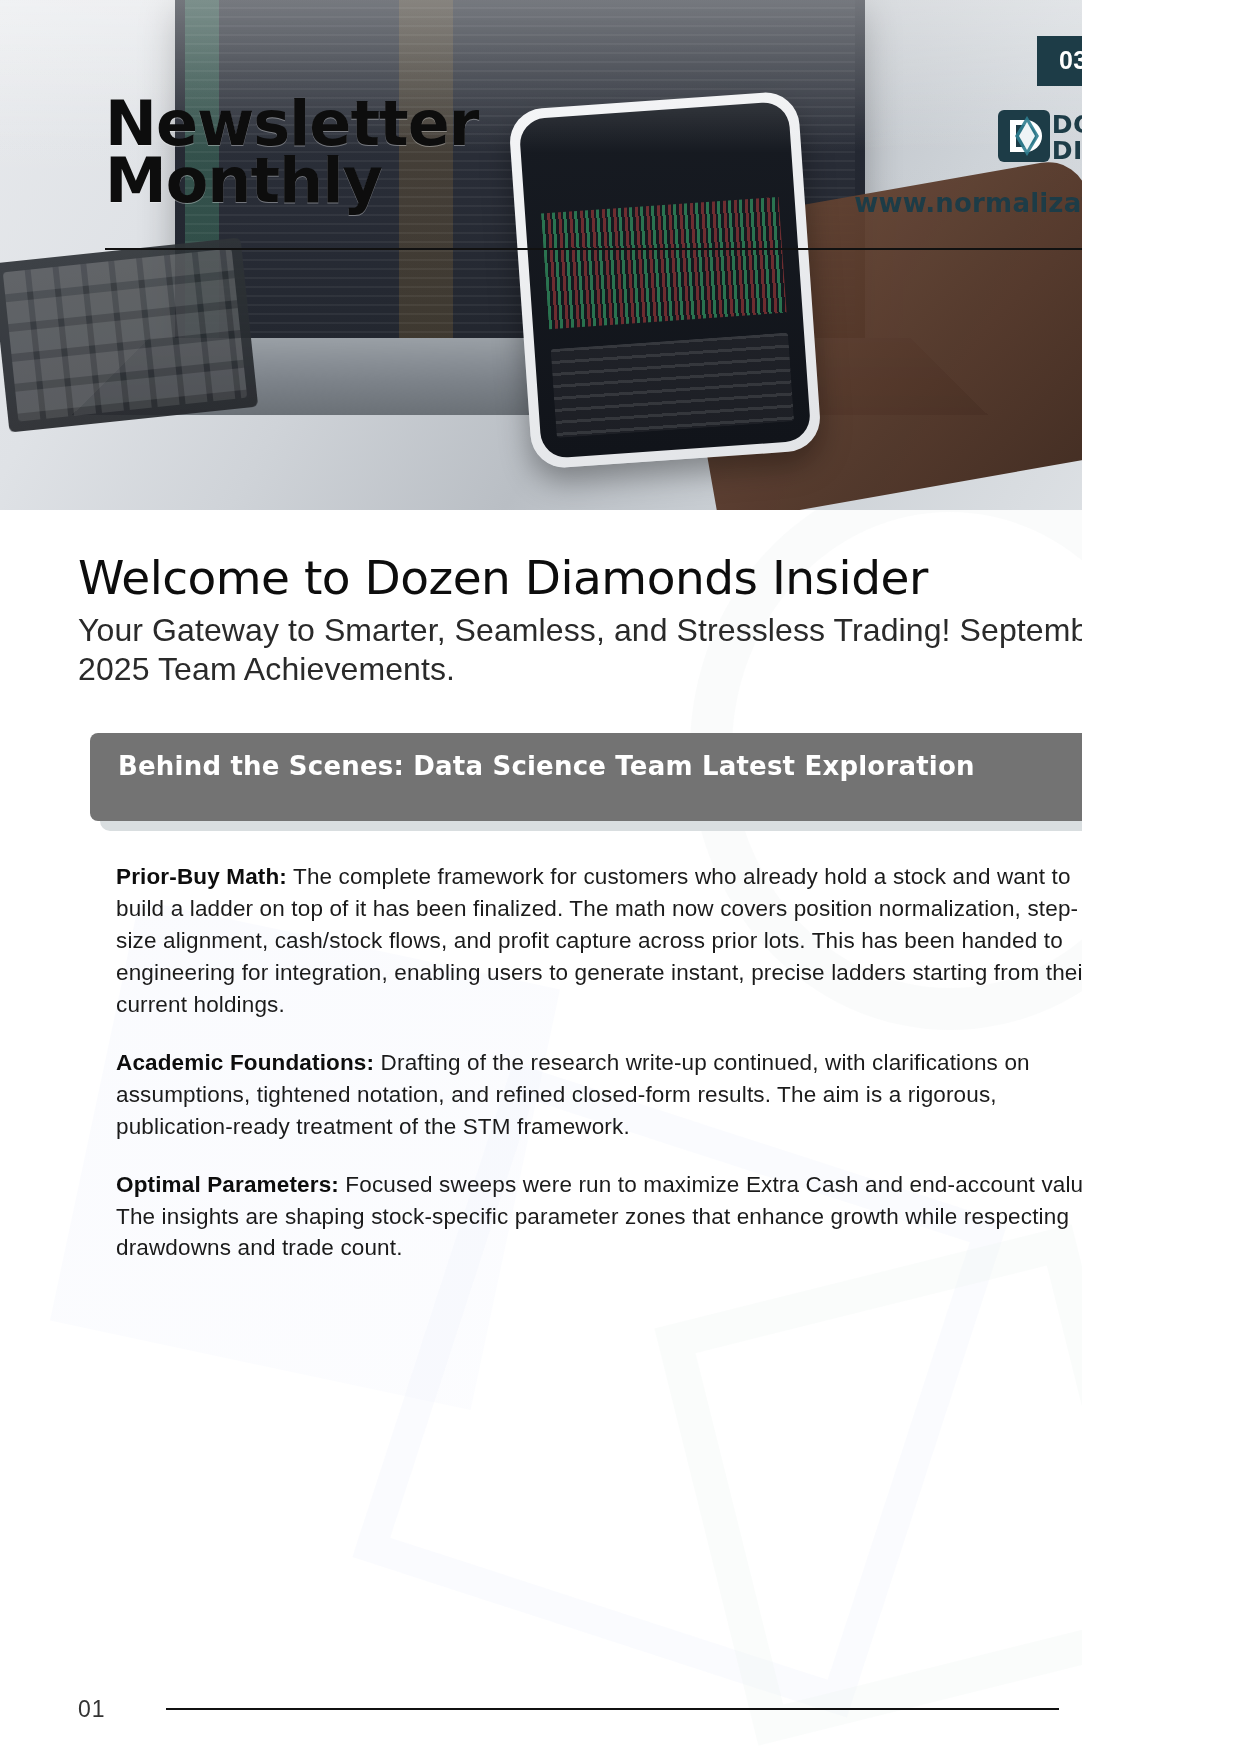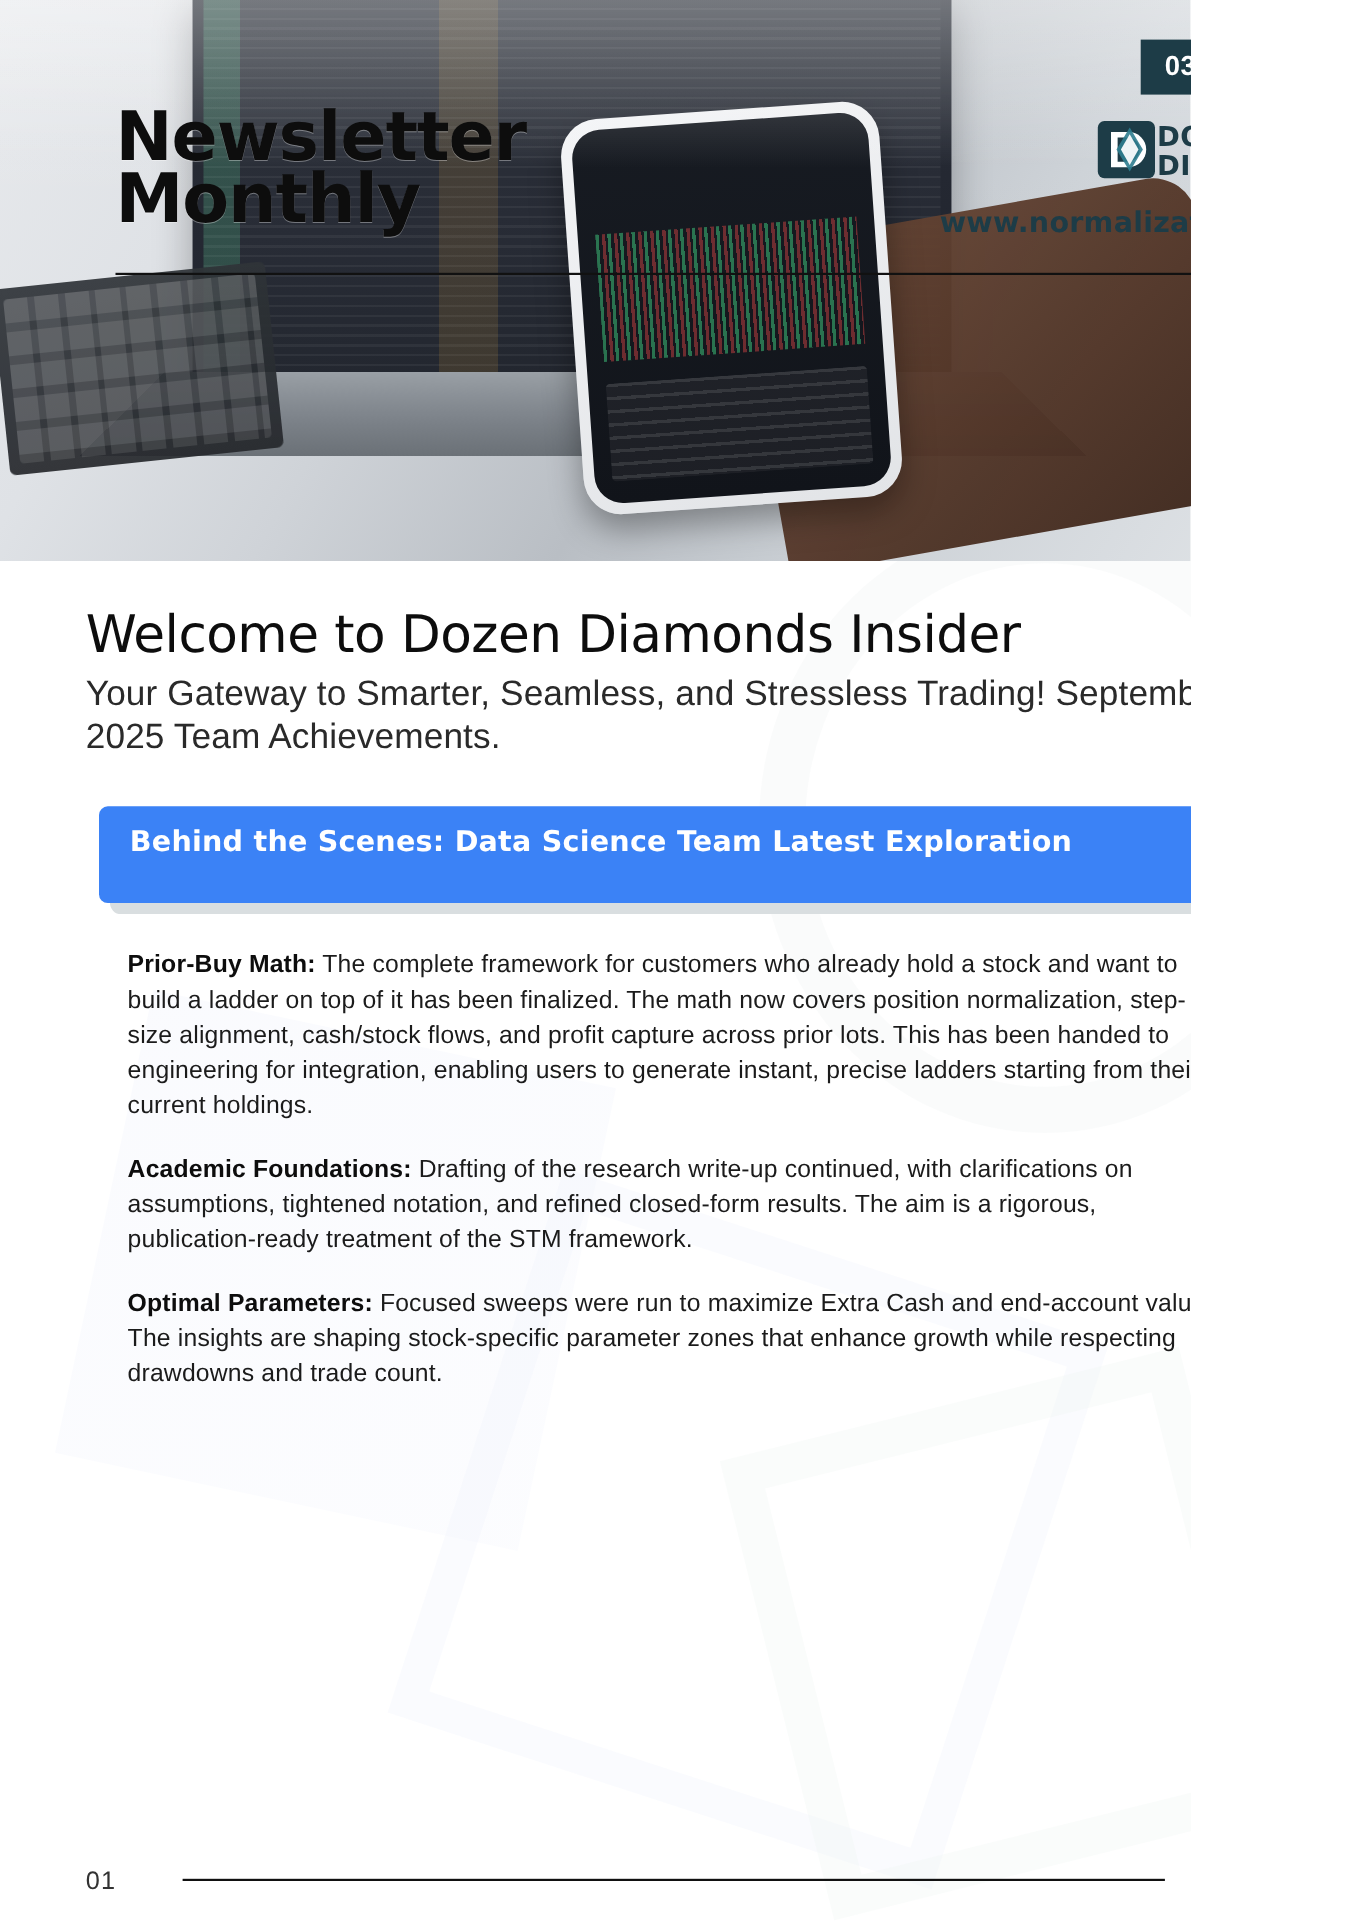"Behind the Scenes: Data Science" .section-banner { background: #3b82f6 -> #737373 }
